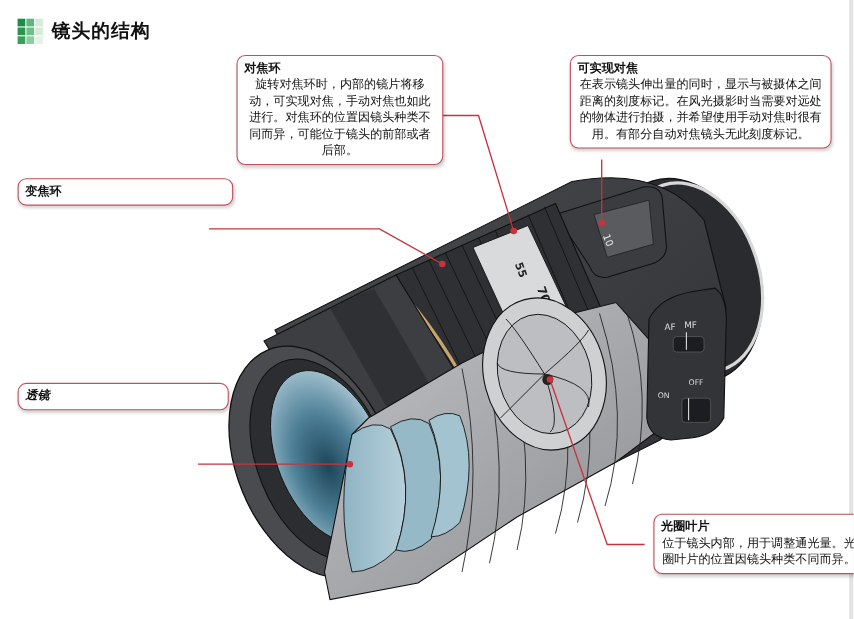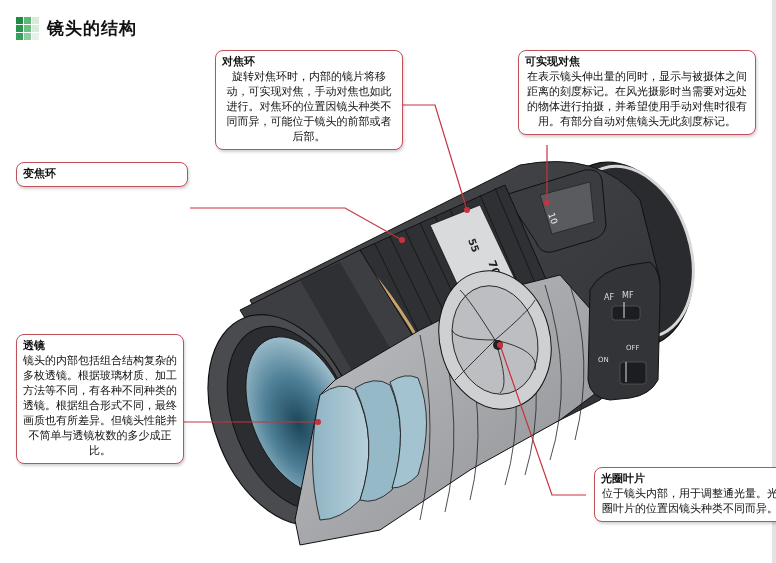"变焦环" div.callout { width: 172px -> 196px }
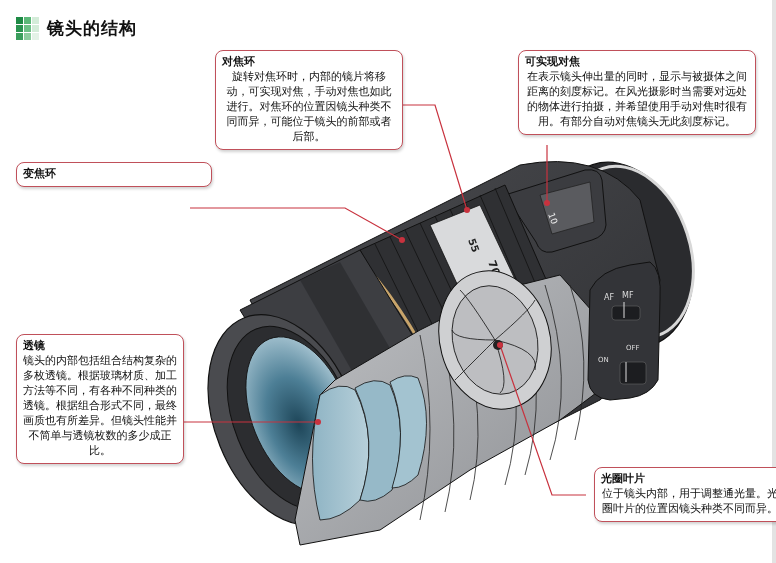"透镜" div.callout { font-style: none -> italic; top: 334px -> 348px; width: 168px -> 192px }
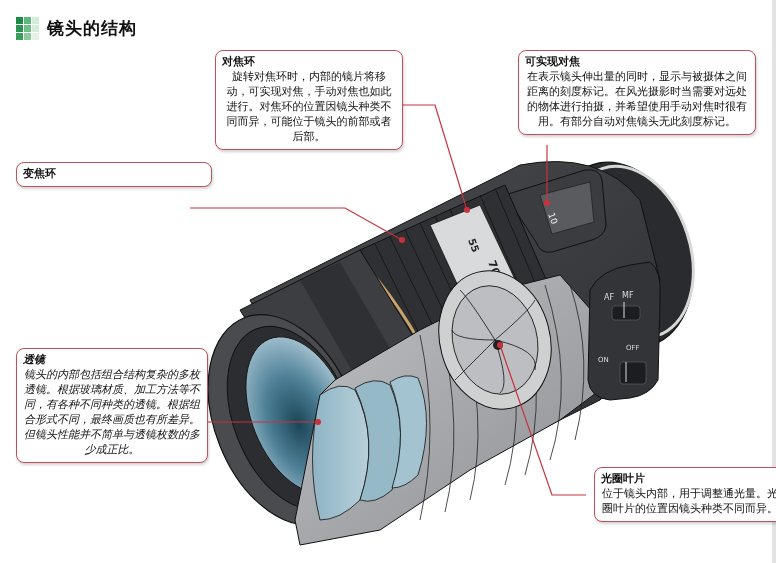"镜头的内部包括组合结构复杂的多枚透镜。根据玻璃材质、加工方法等不同，有各种不同种" span.c-body { html: <span>镜头的内部包括组合结构复杂的多枚透镜。根据玻璃材质、加工方法等不同，有各种不同种类的透镜。根据组合形式不同，最终画质也有所差异。但镜头性能并不简单与透镜枚数的多少成正比。</span> -> none }
